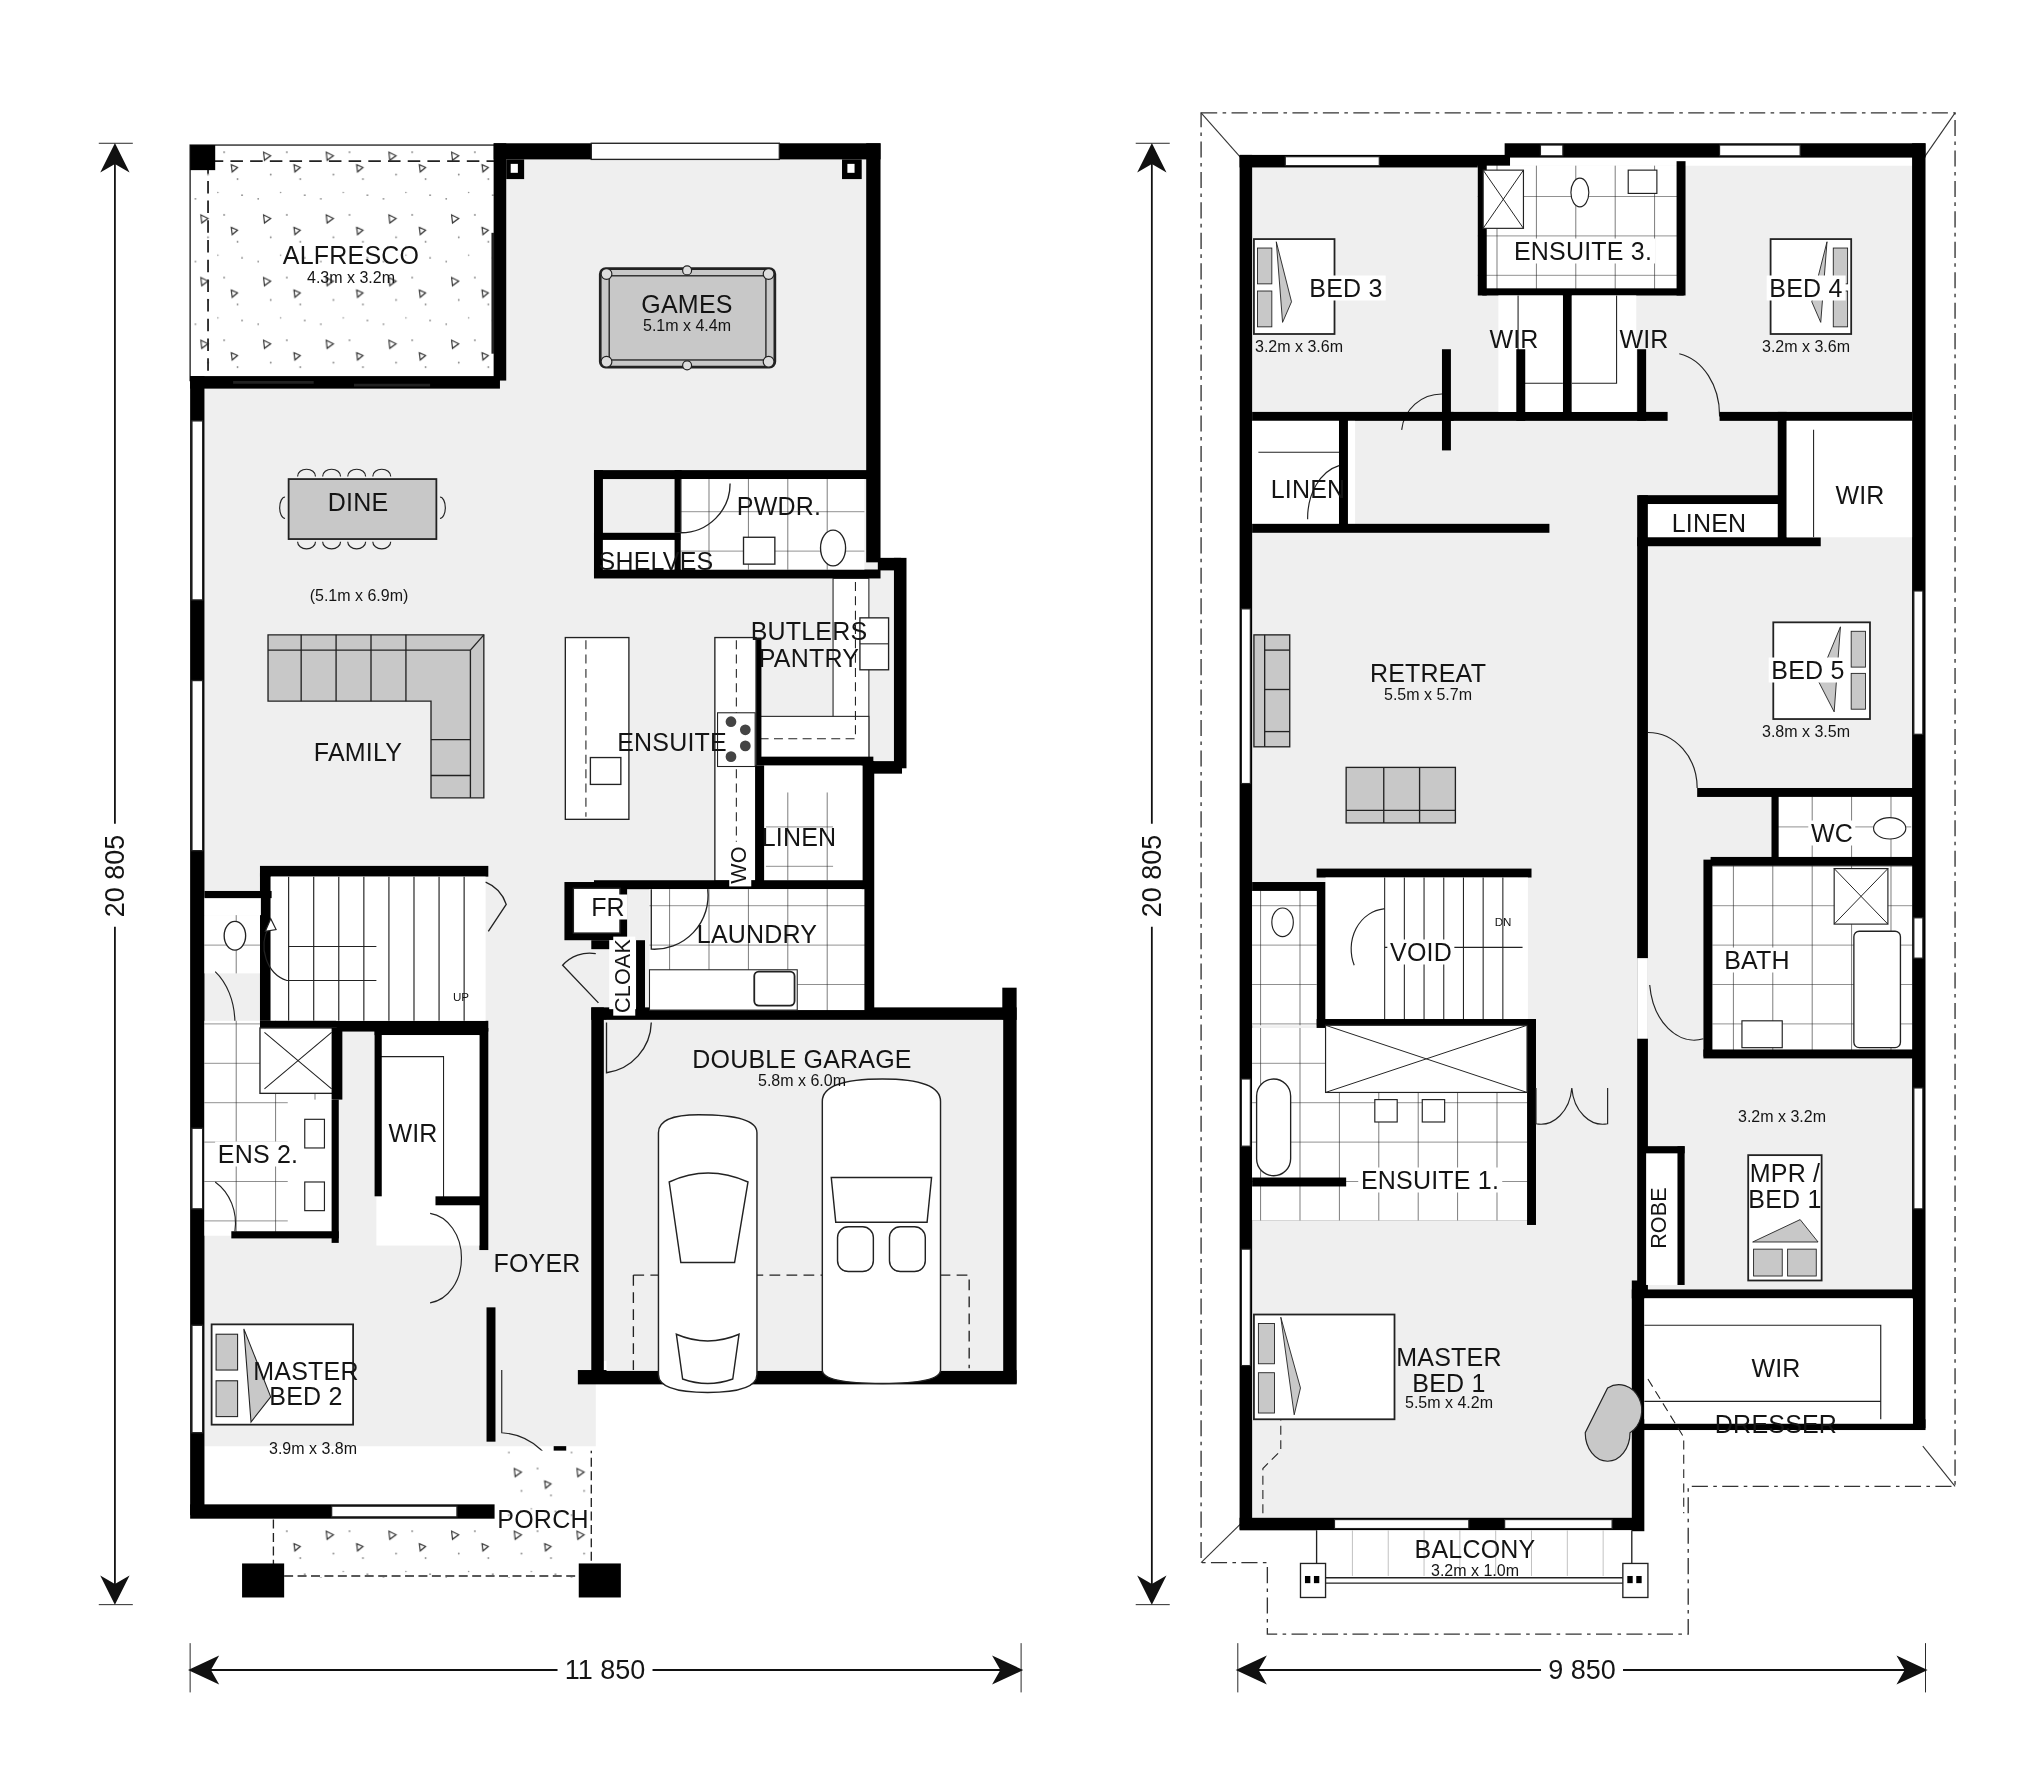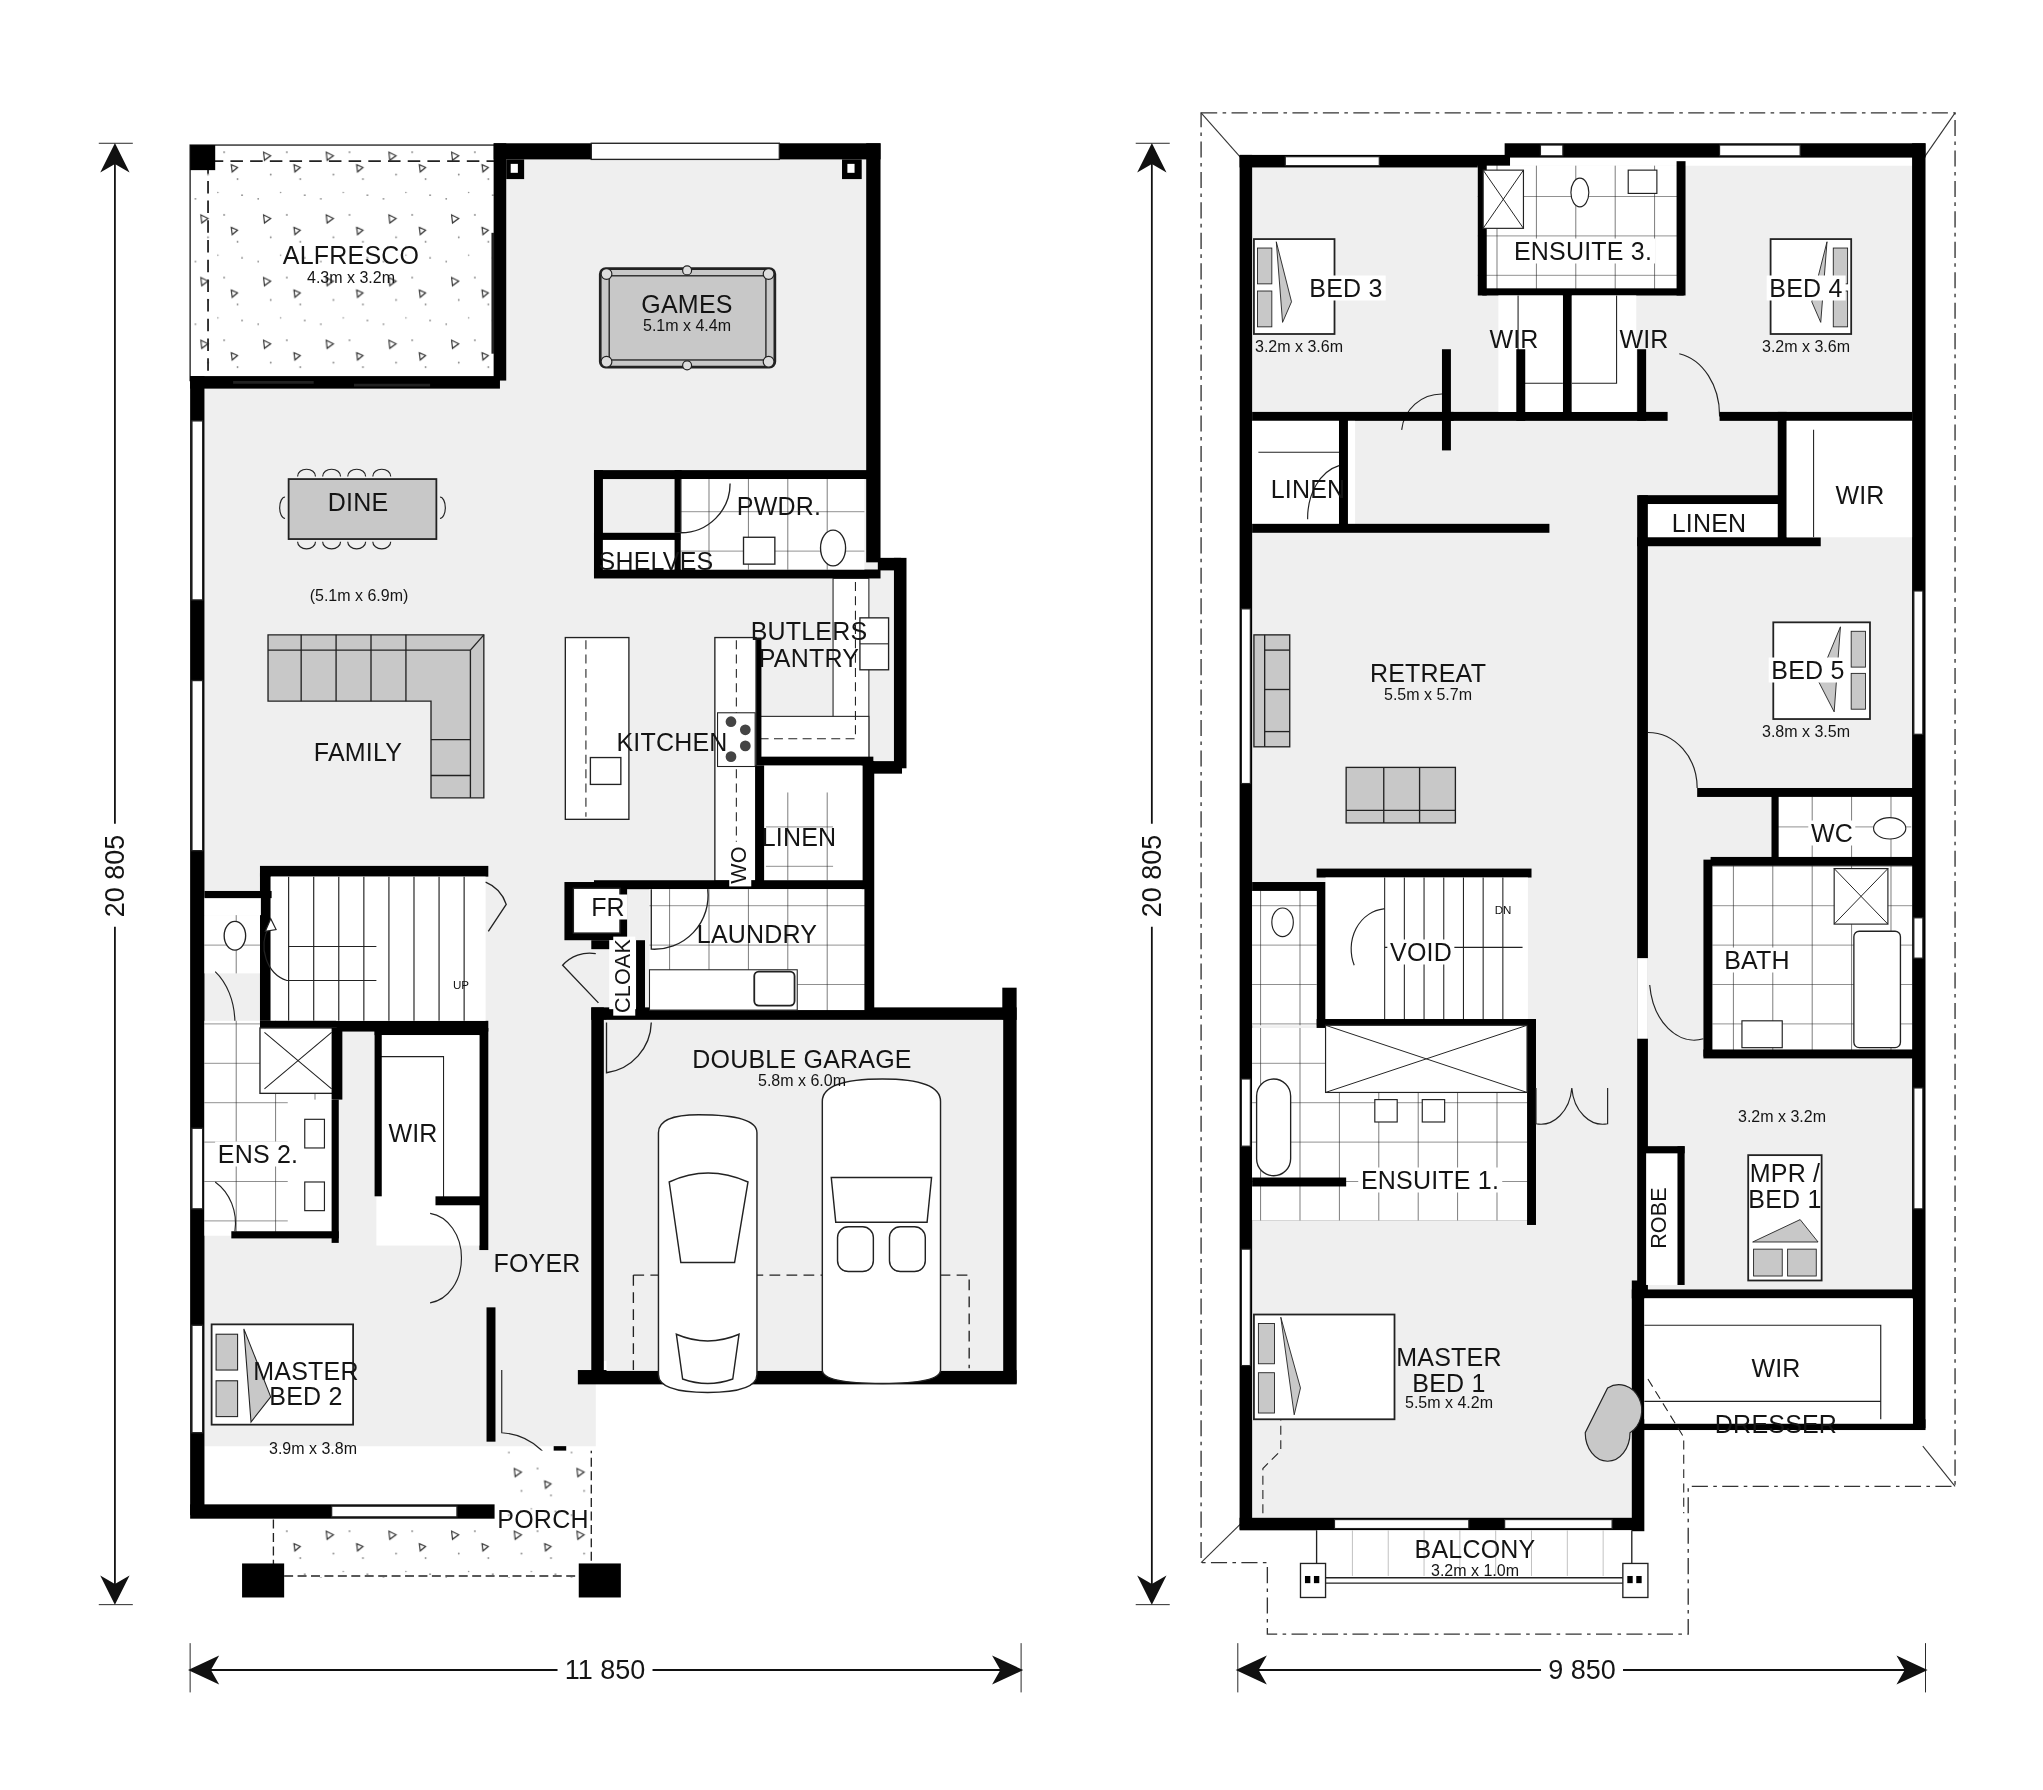"KITCHEN" div.lbl { text: KITCHEN -> ENSUITE }
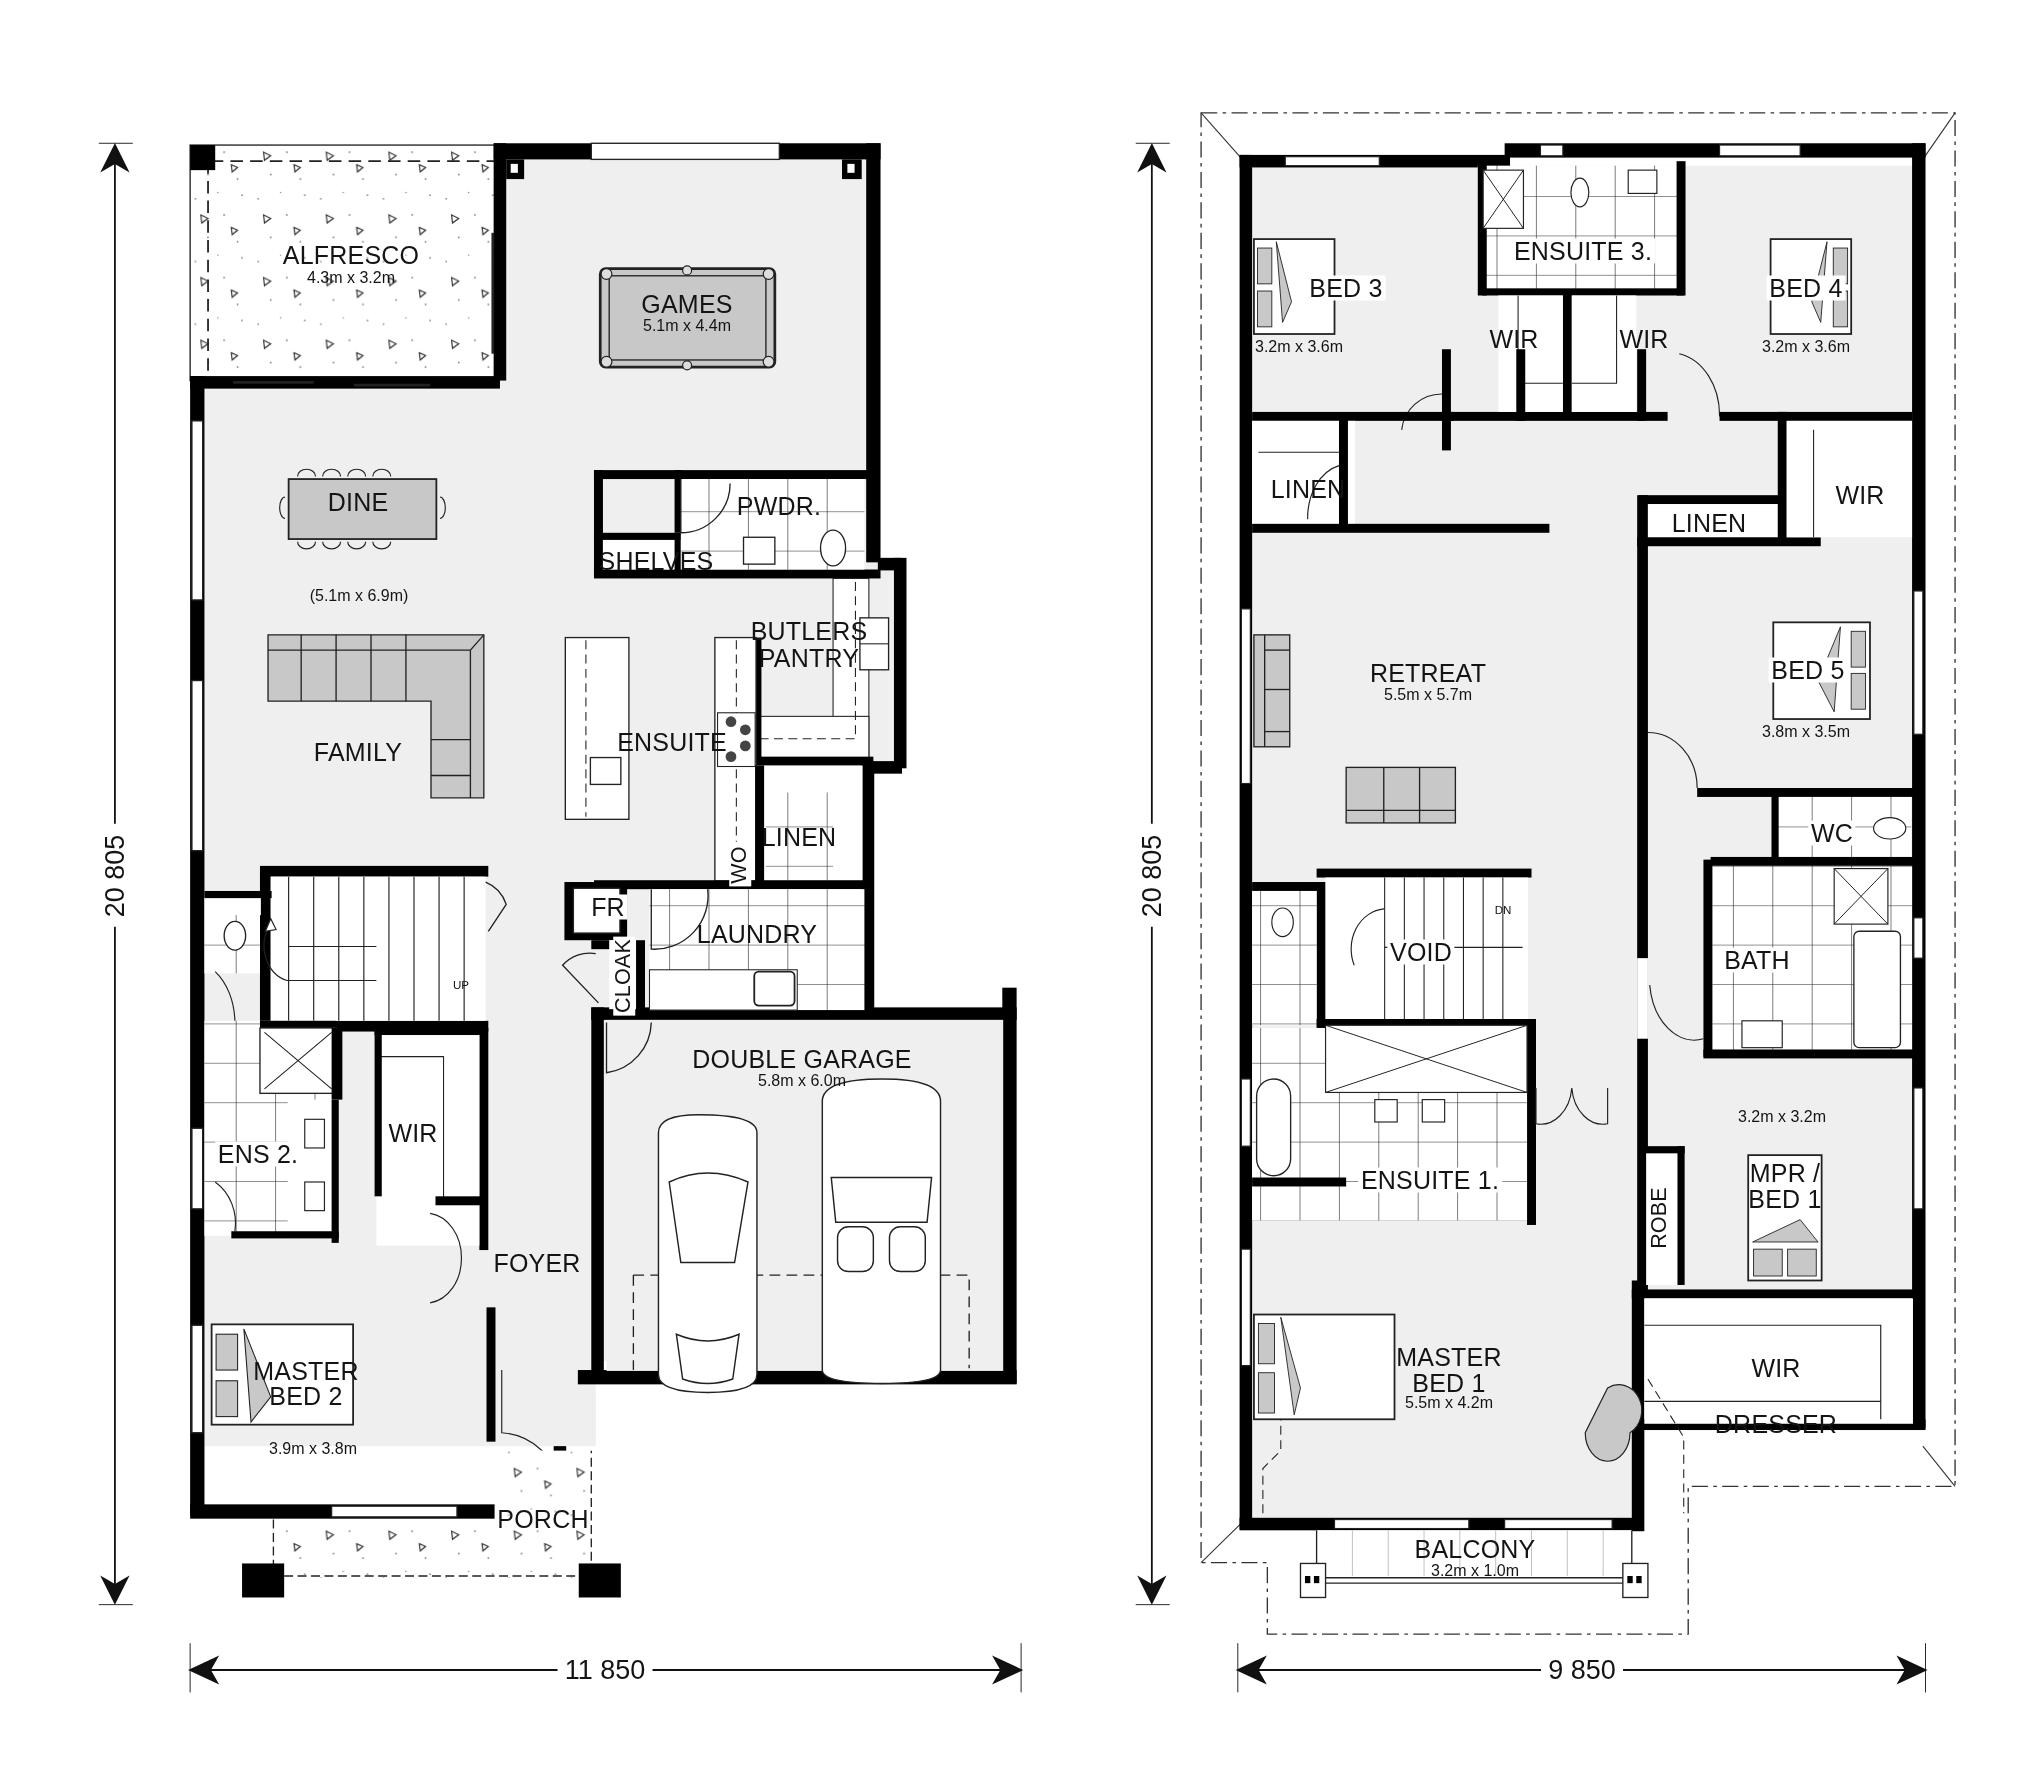"DN" .small { margin-top: none -> 12px }
